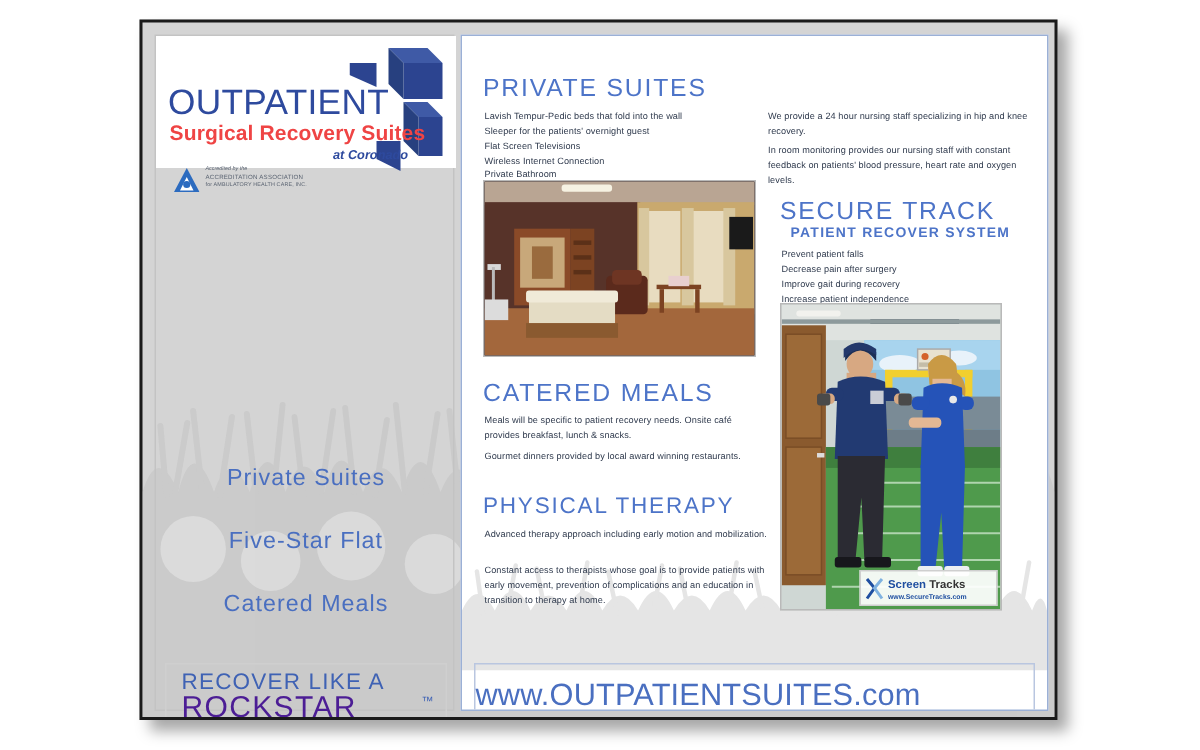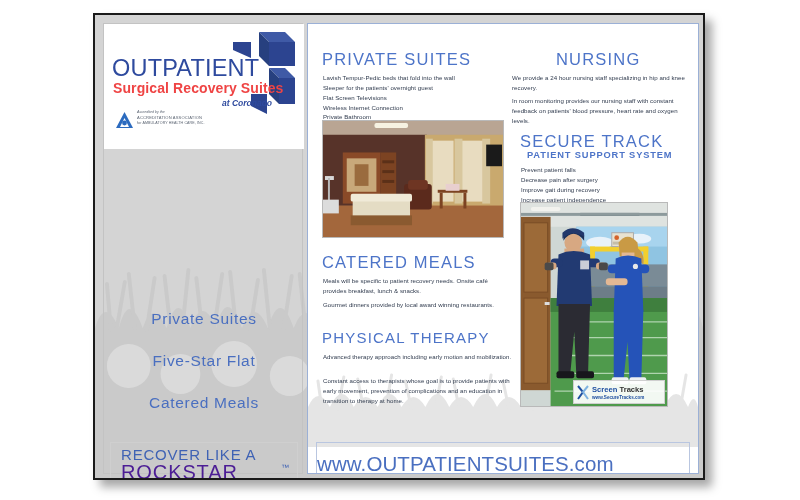"OUTPATIENT" #logo-block { height: 125px -> 88px }
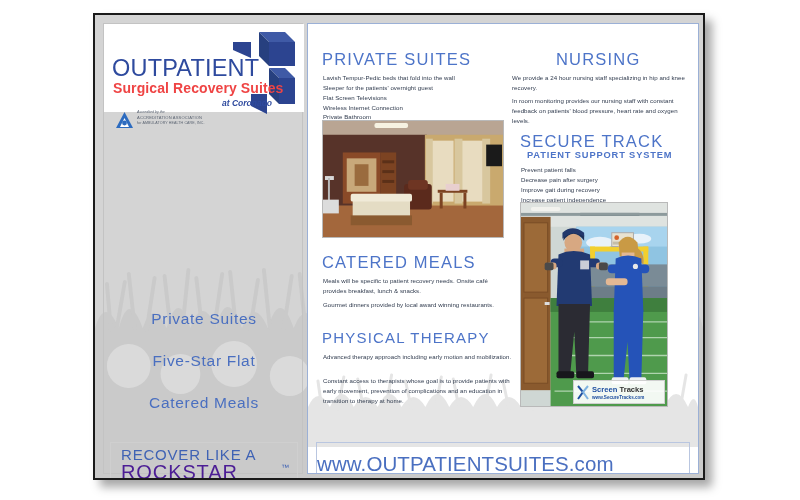"NURSING" div.sect-h { html: <div>NURSING</div> -> none }
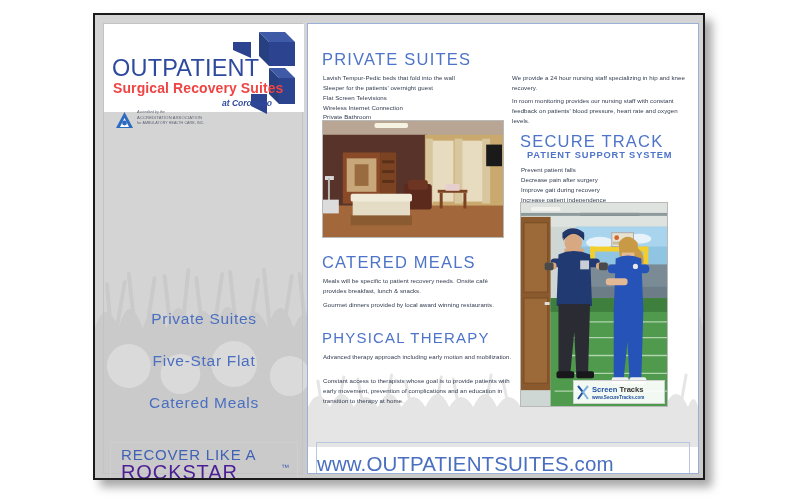"PATIENT SUPPORT SYSTEM" div { text: SUPPORT -> RECOVER }
